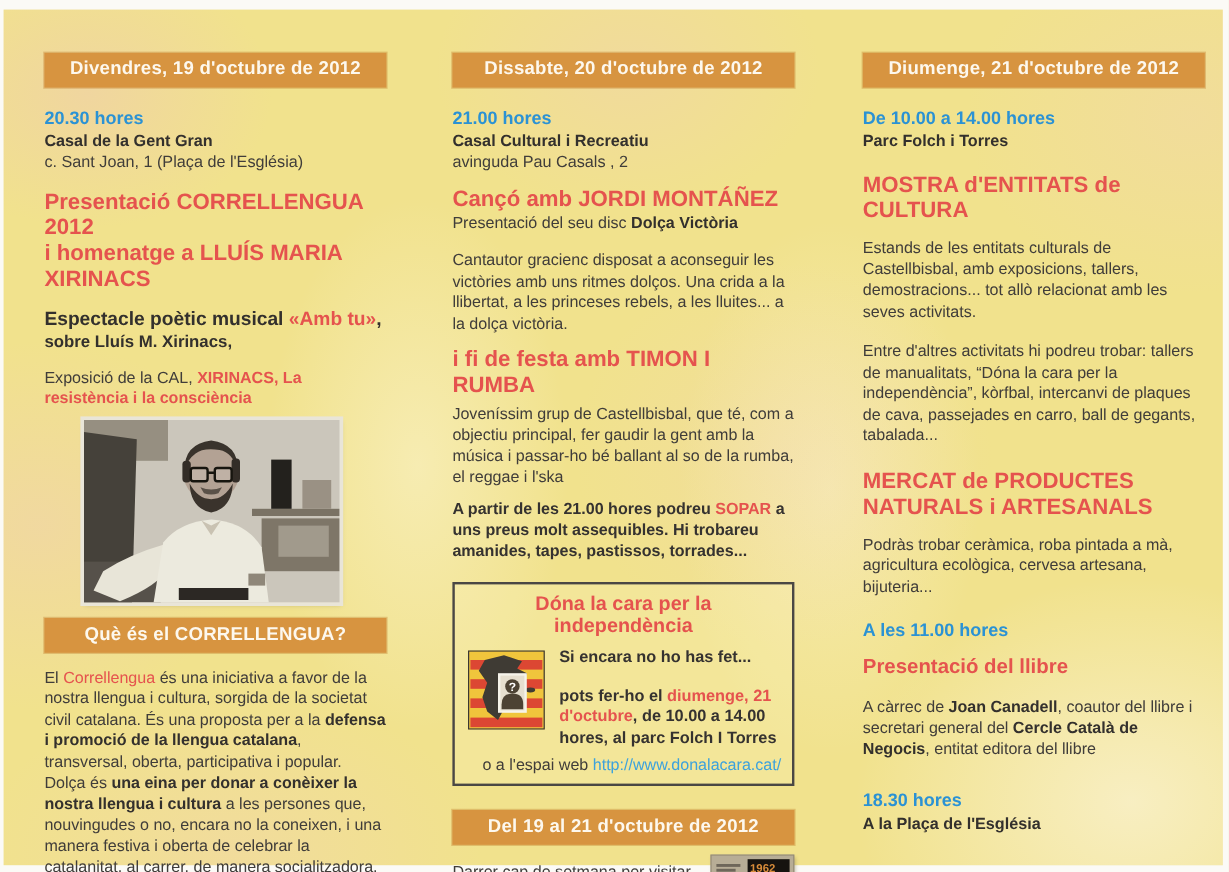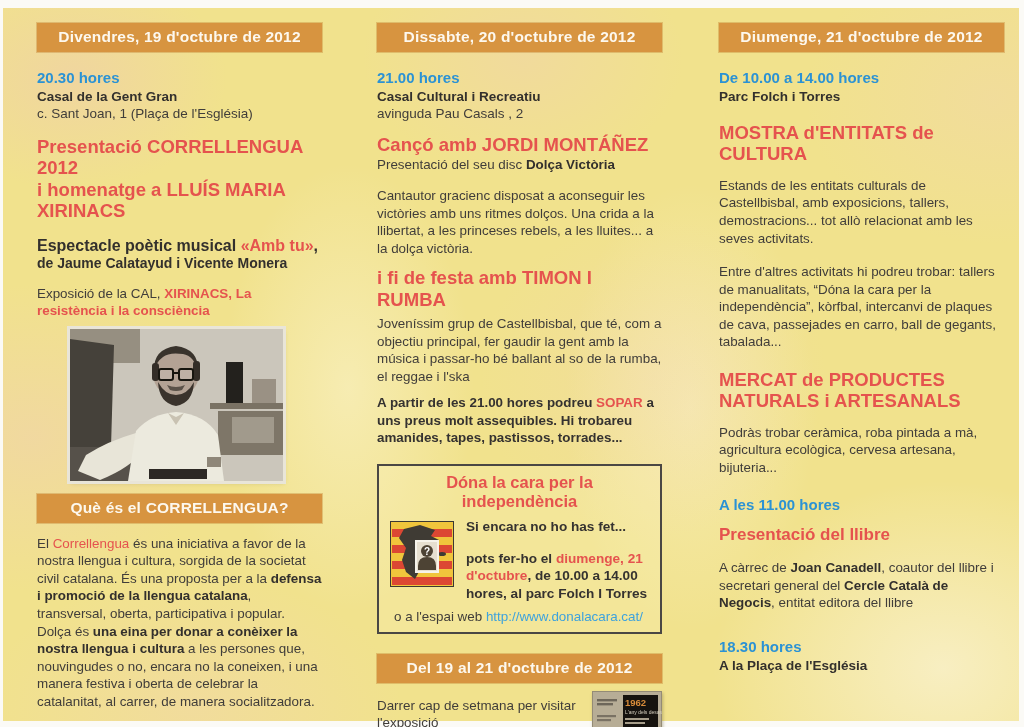"Divendres, 19 d'octubre de 2012" .col { padding: 15px 8px 0 17px -> 36px 8px 0 17px }
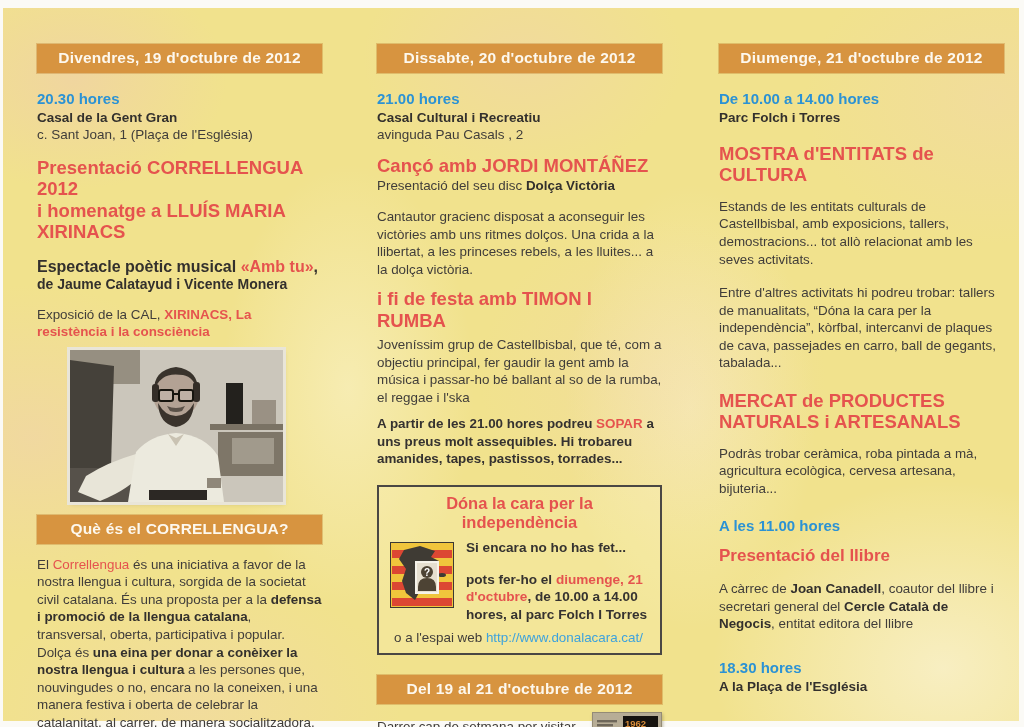"sobre Lluís M. Xirinacs," div.sub-bold { html: none -> <div>sobre Lluís M. Xirinacs,</div> }
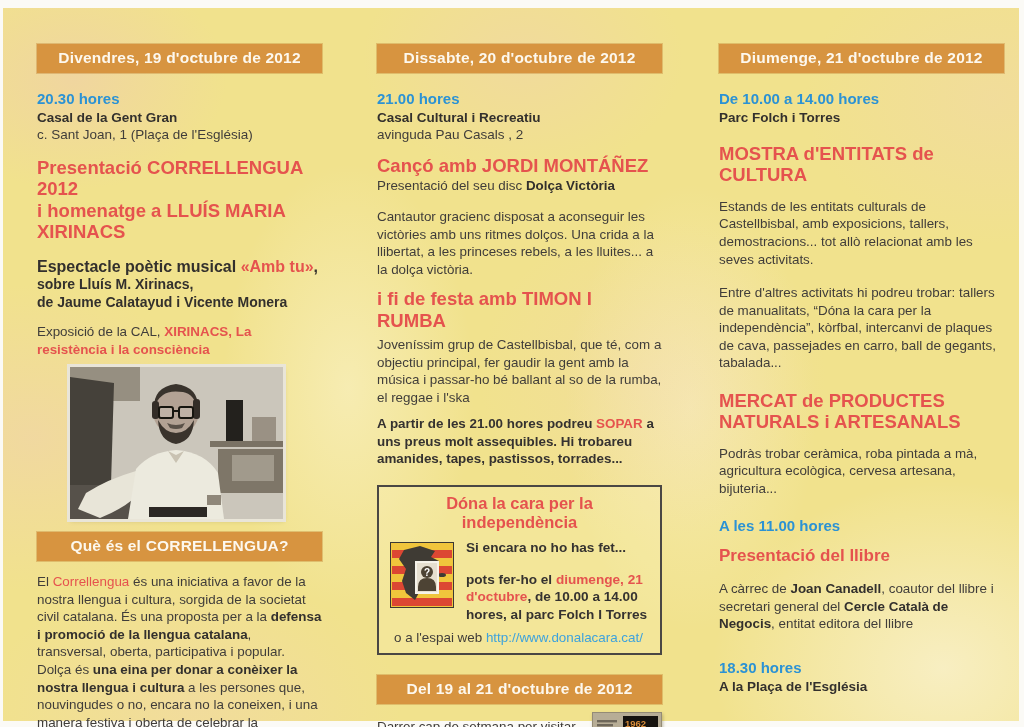"de Jaume Calatayud i Vicente" div.sub-bold { html: <div>de Jaume Calatayud i Vicente Monera</div> -> none }
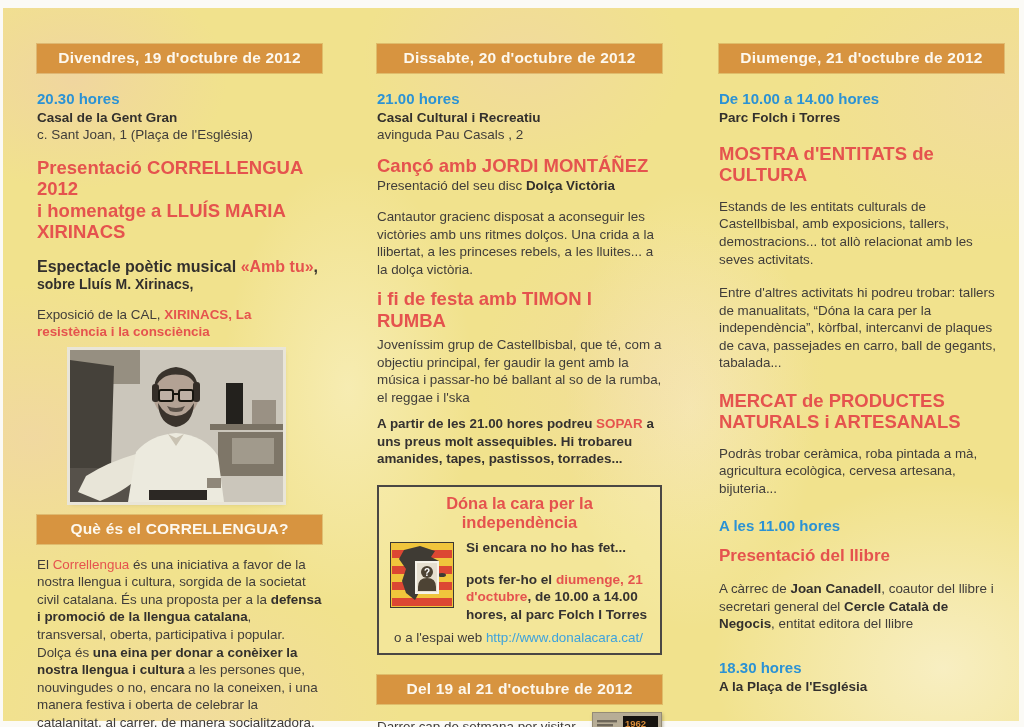"o a l'espai web" .infobox-link-line { text-align: none -> right }
